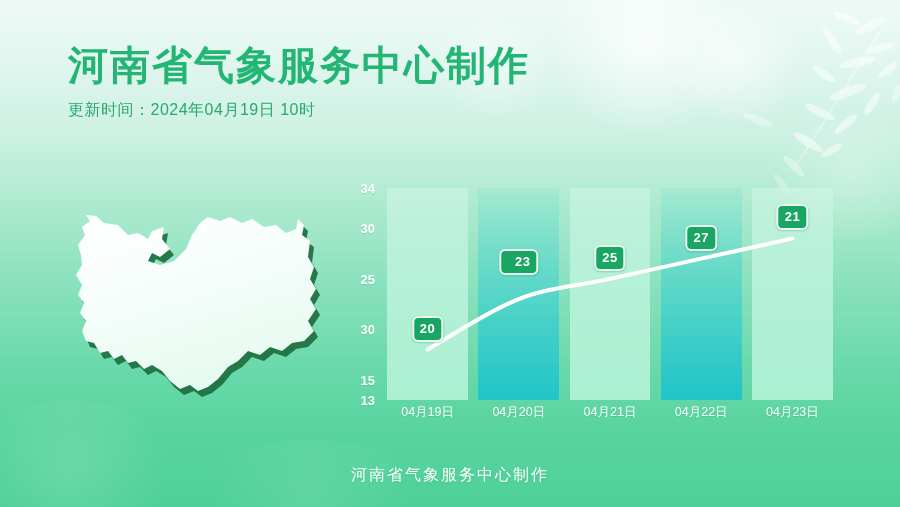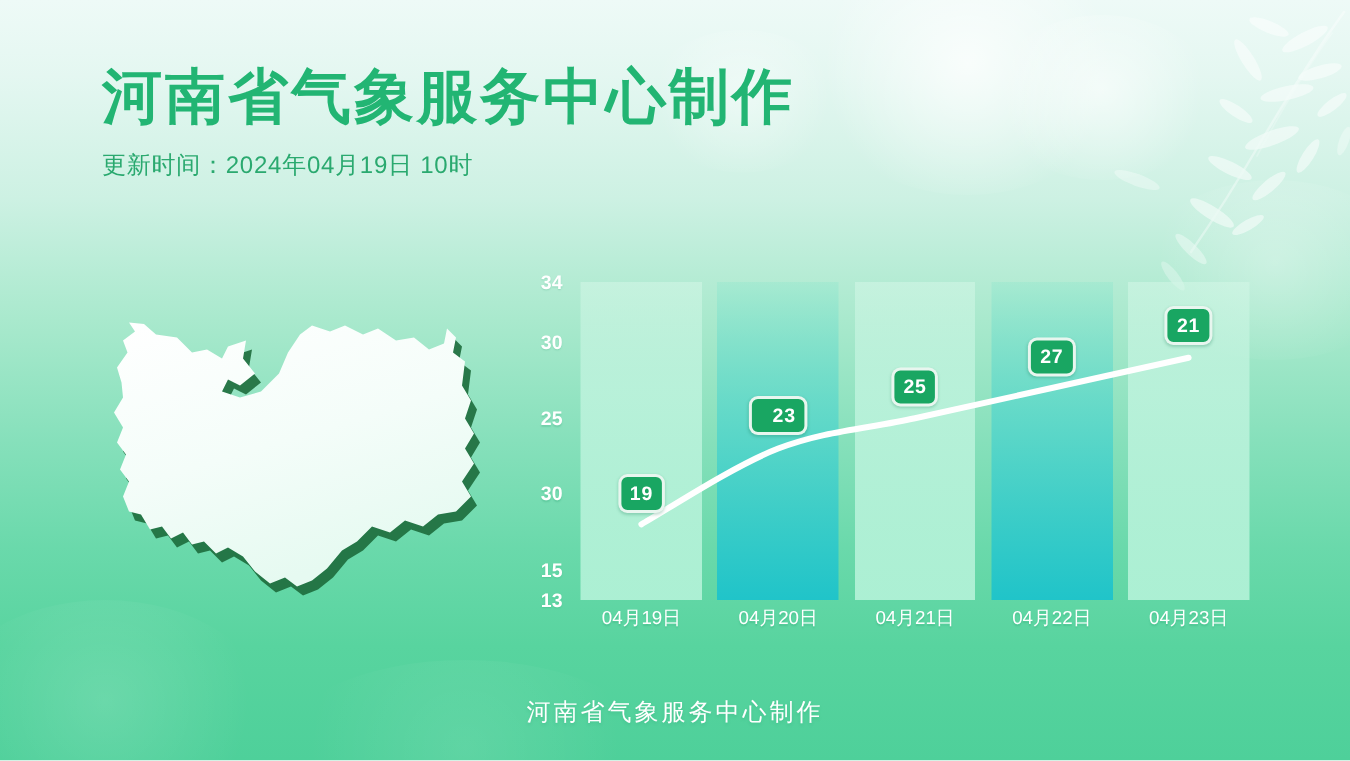"23" div.badge { top: 102px -> 87px }
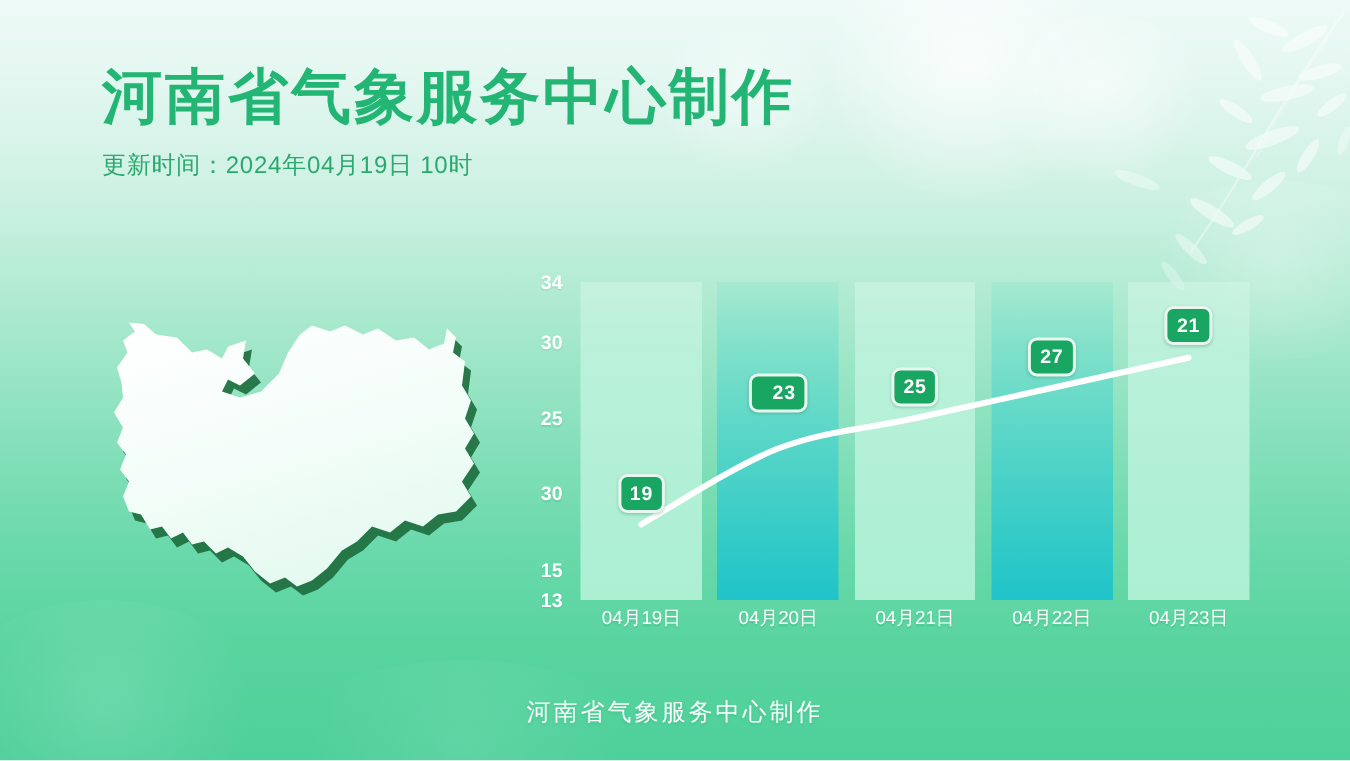"19" div.badge { text: 19 -> 20 }
